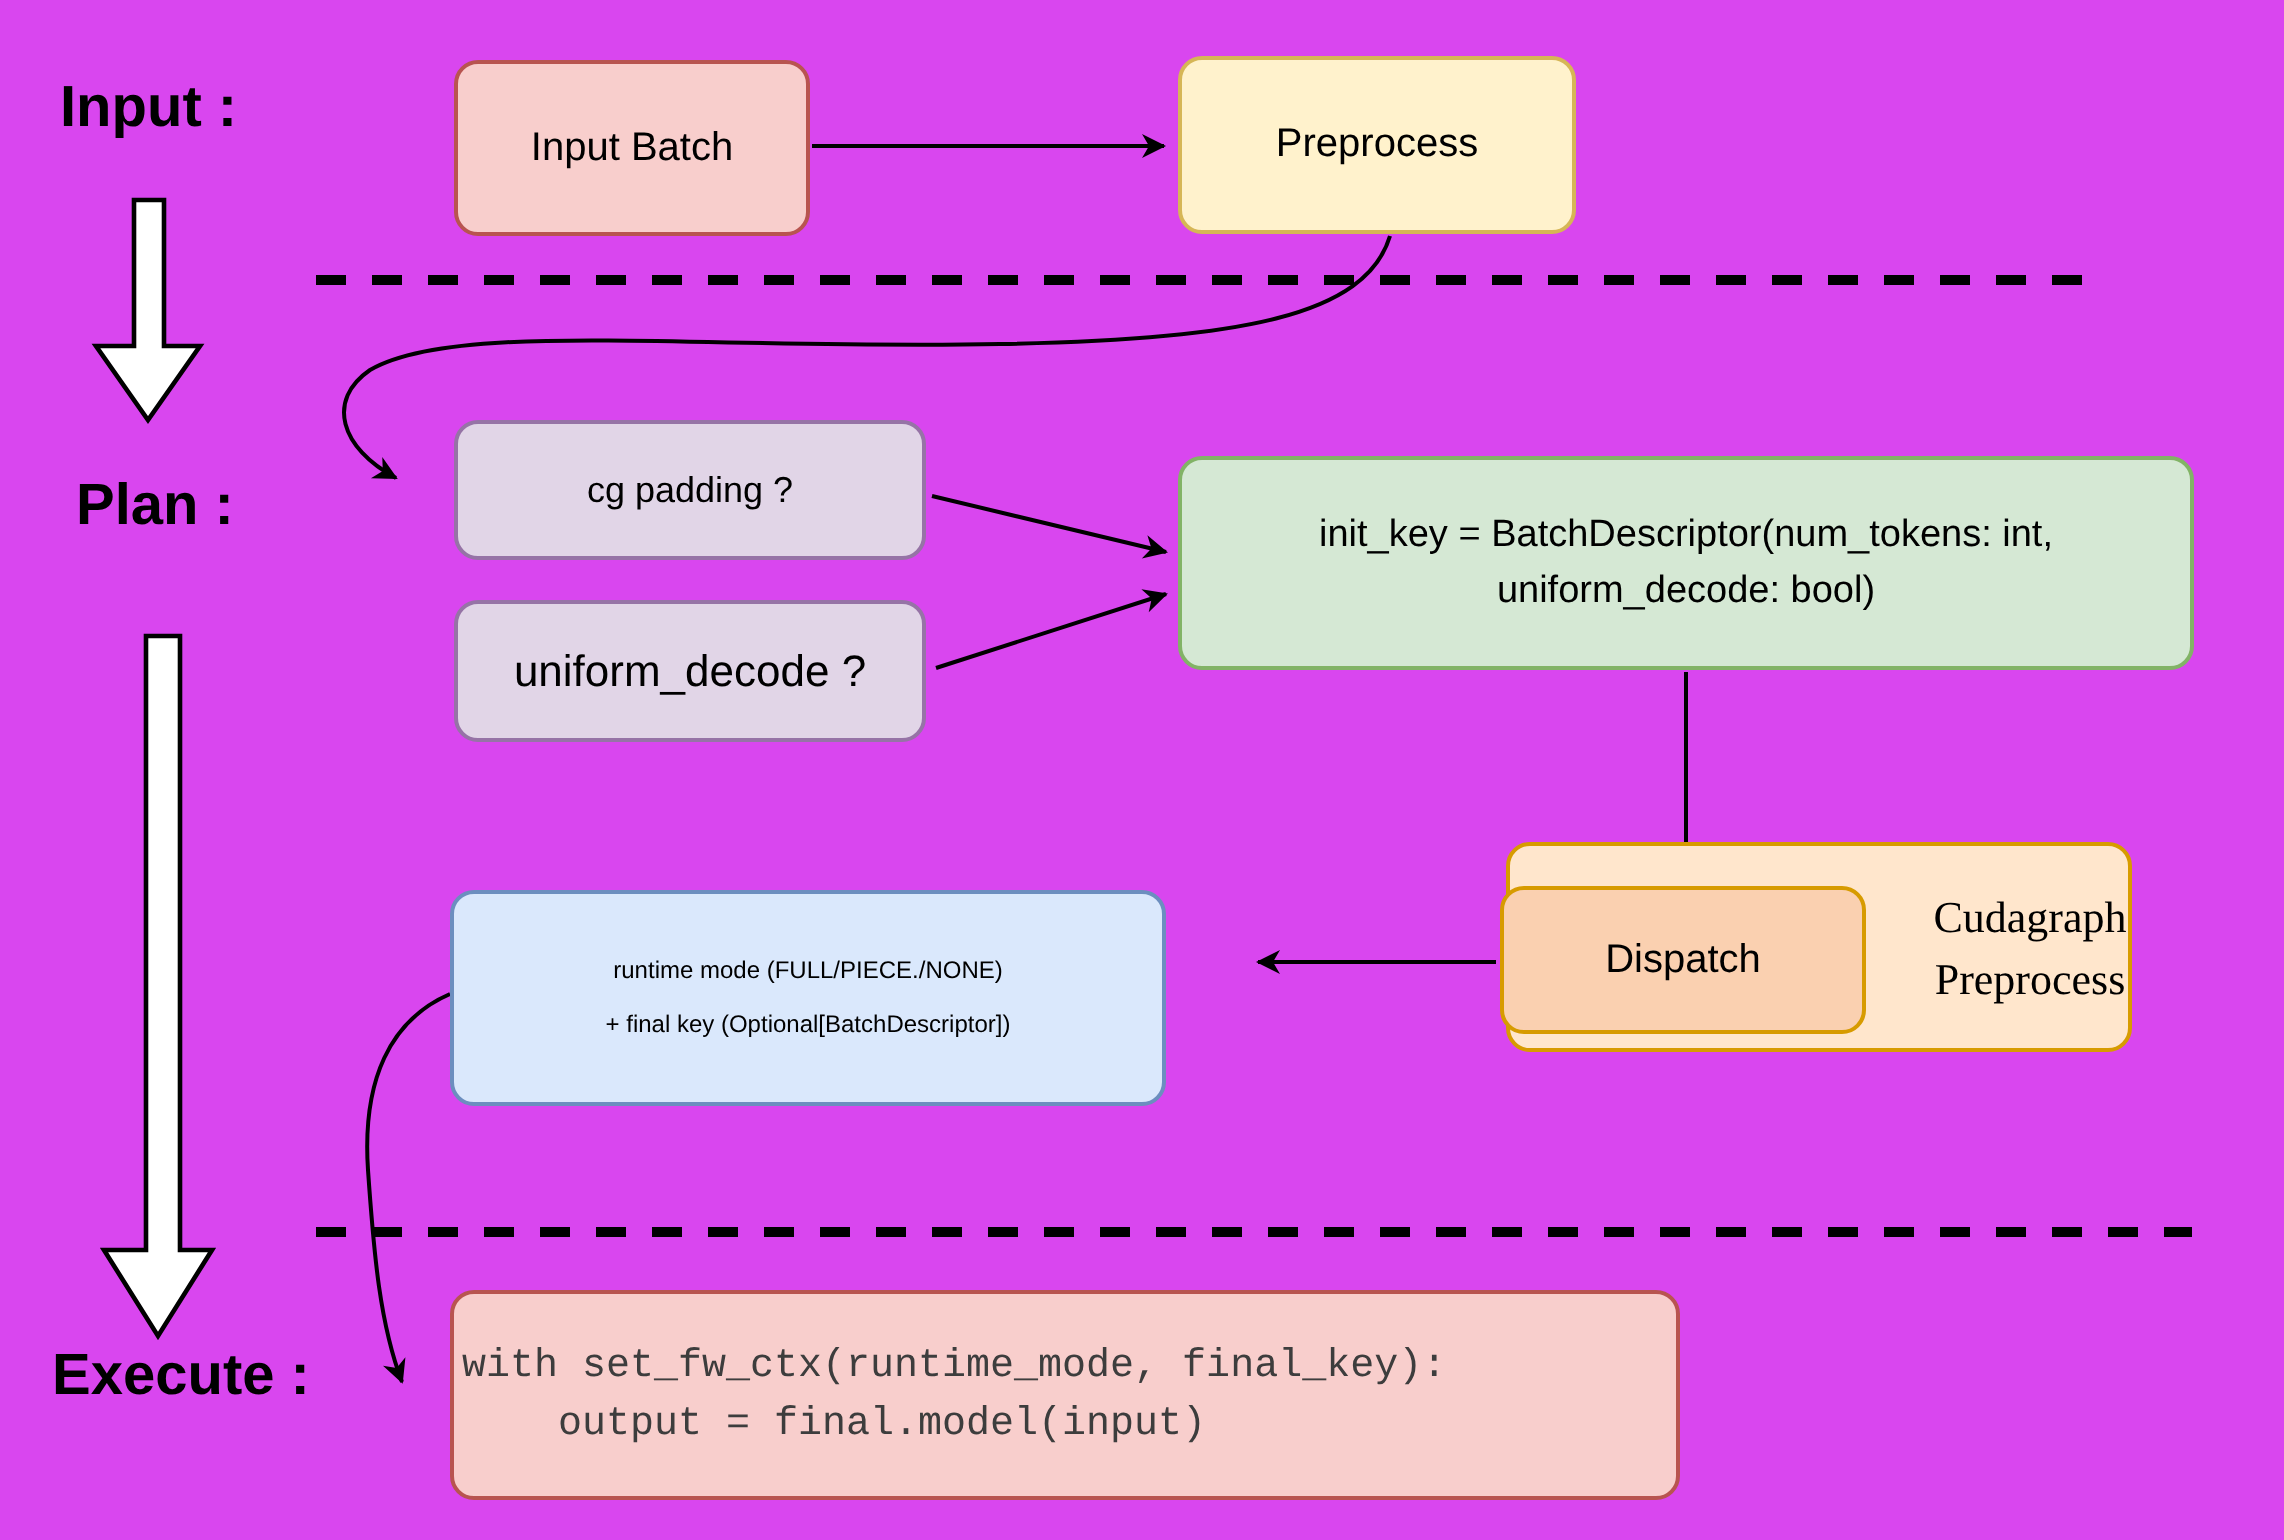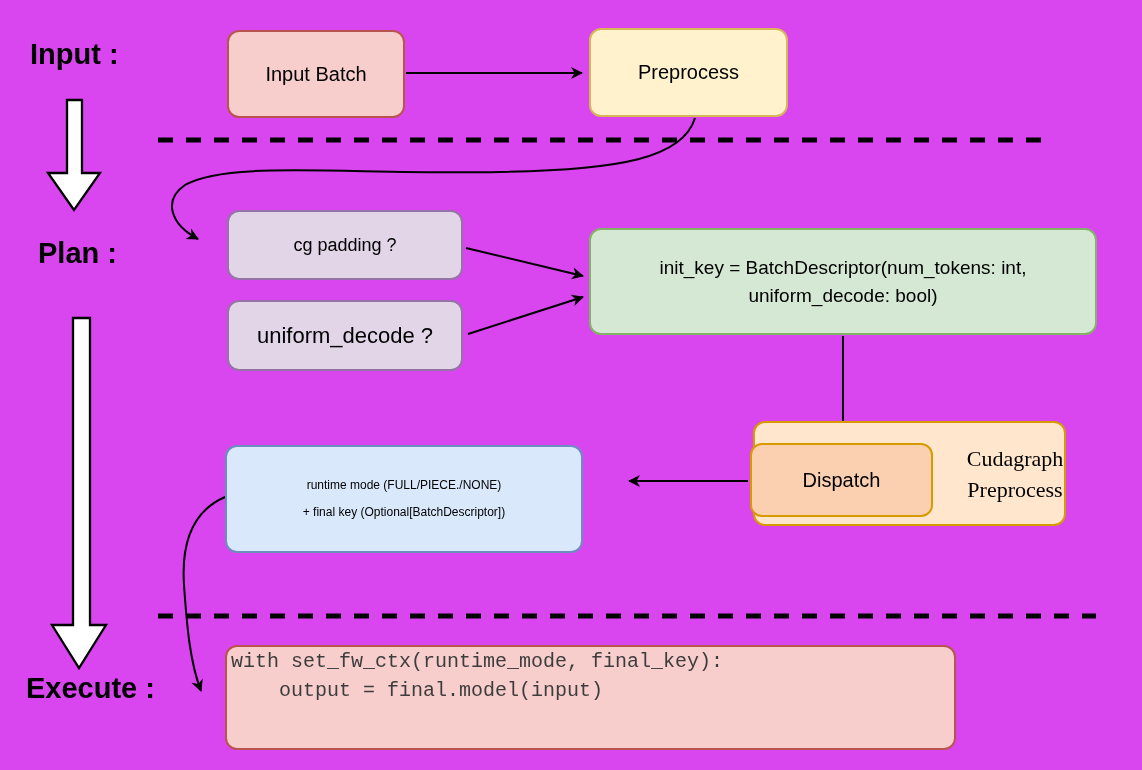"with set_fw_ctx(runtime_mode," #execute-code { justify-content: flex-start -> center; width: 731px -> 615px }
